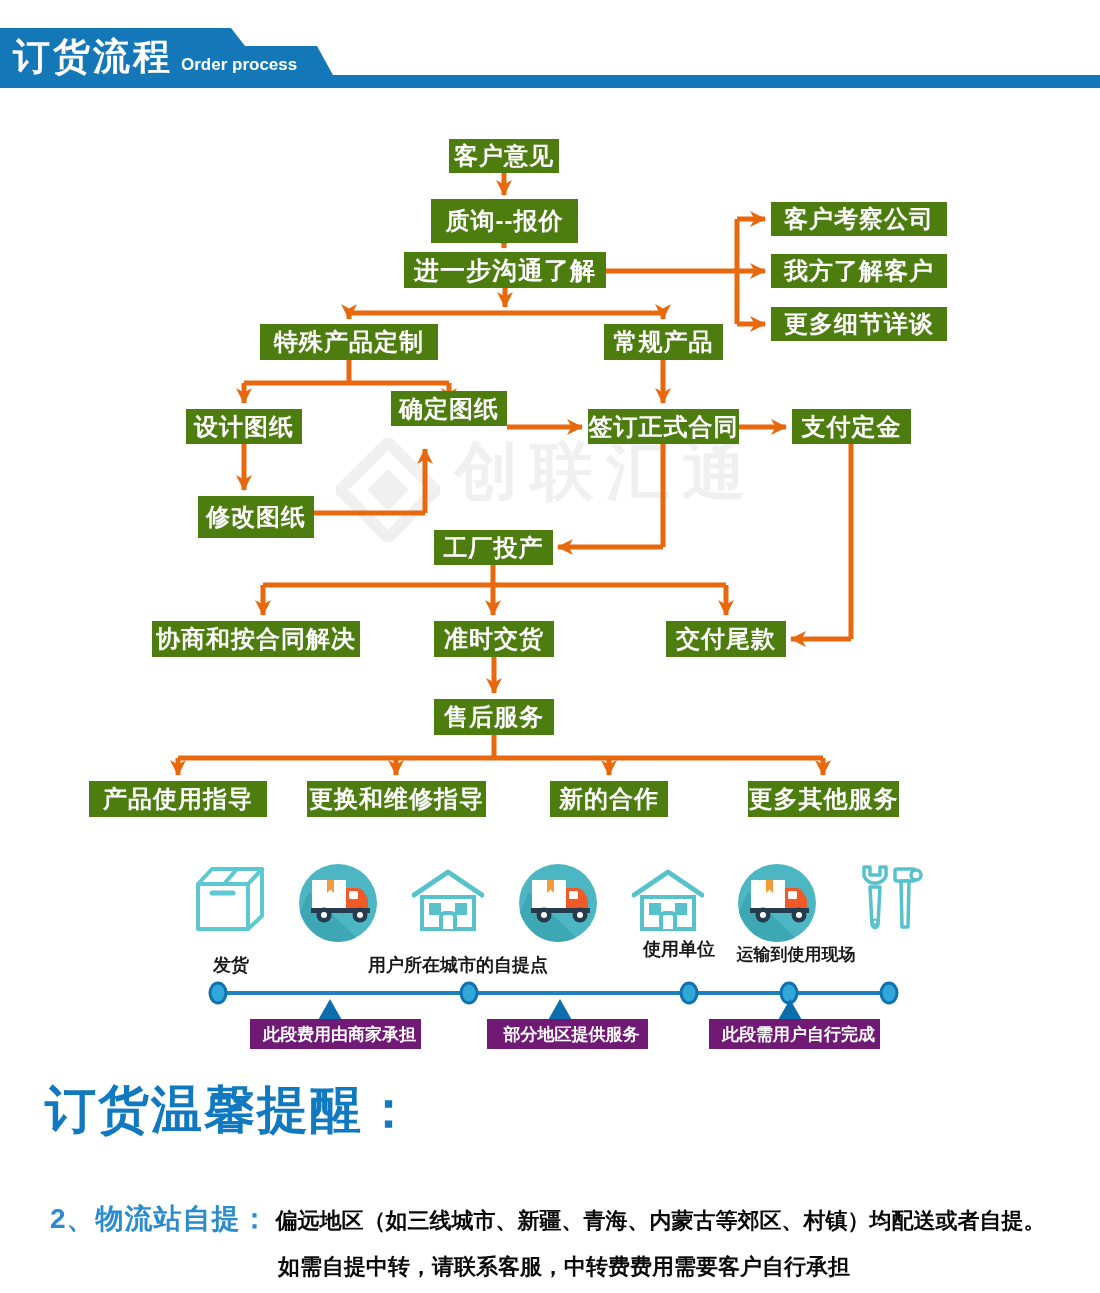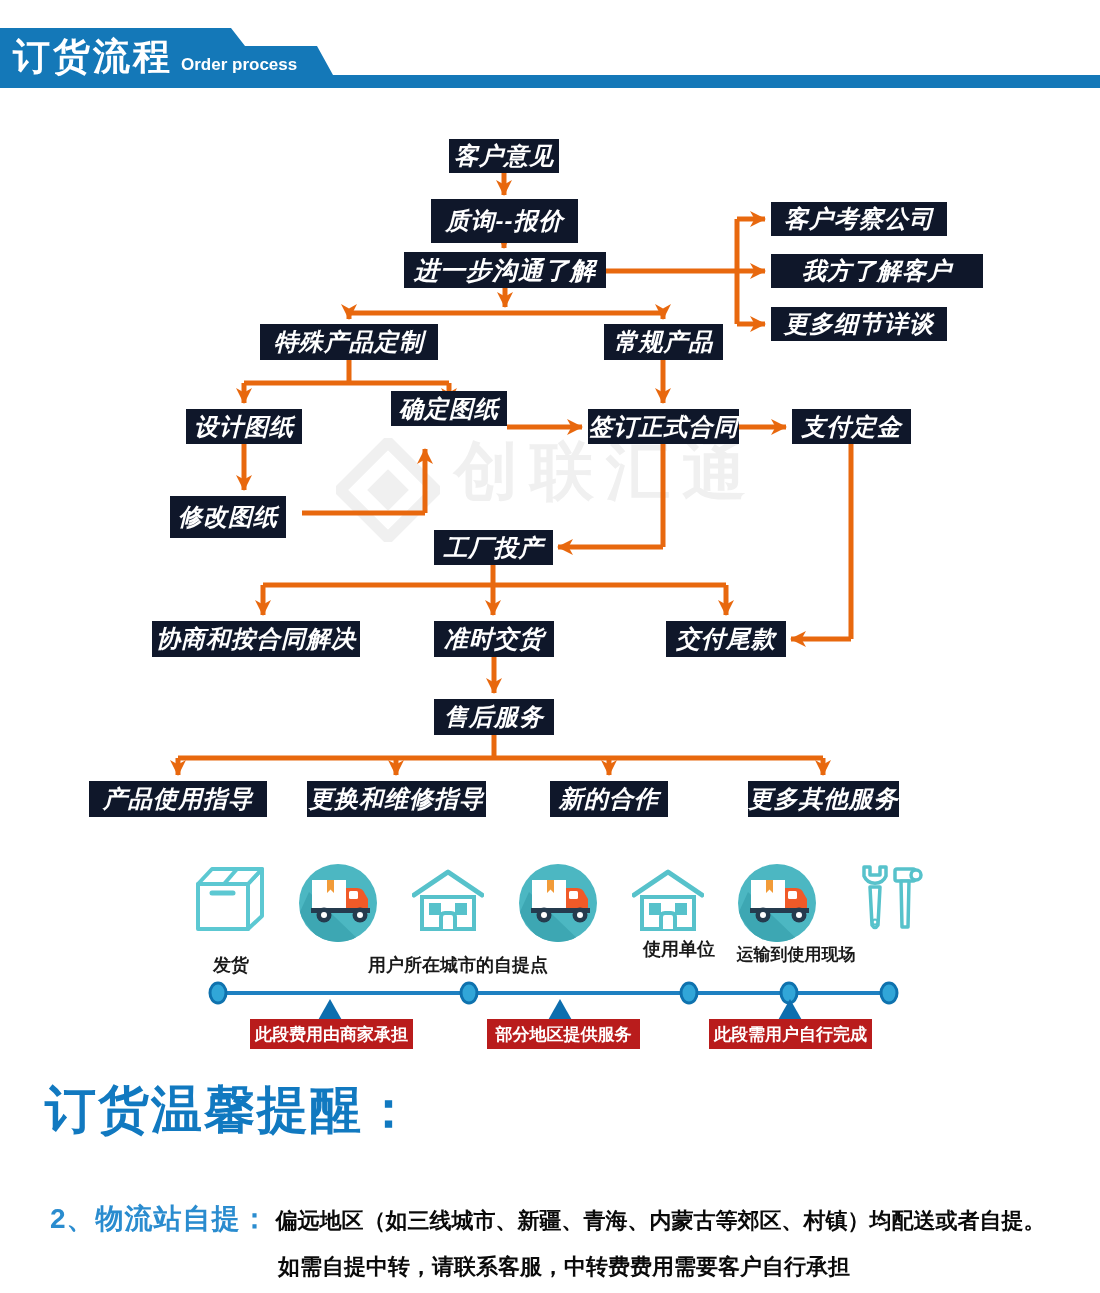"客户意见" .node { background: #0f172a -> #4d7c0f; font-style: italic -> none }
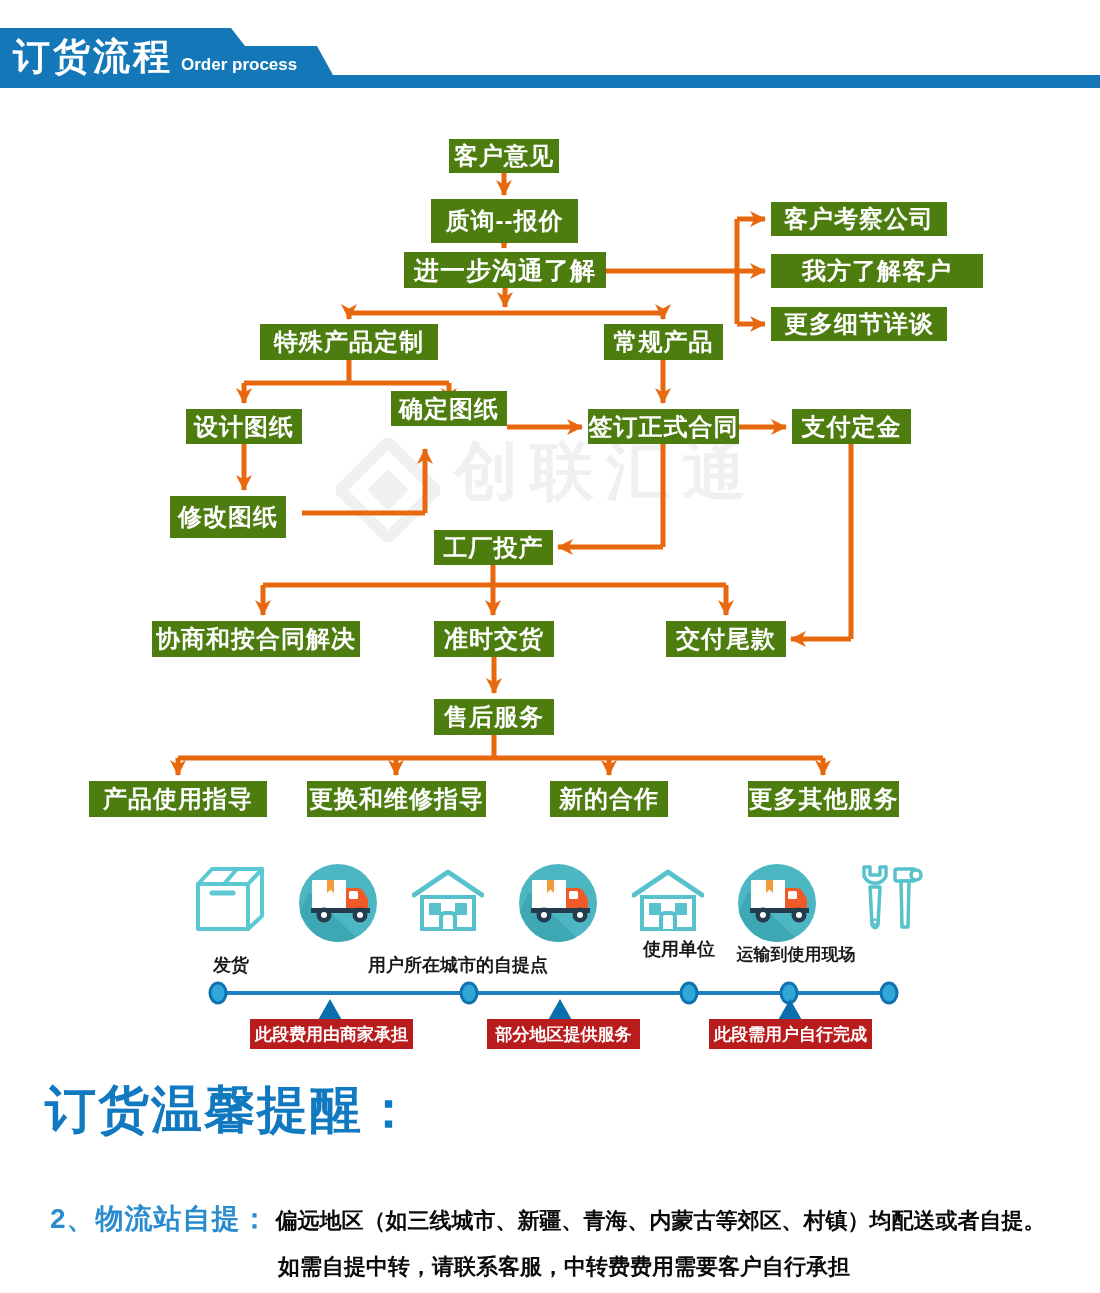"我方了解客户" div.node { width: 212px -> 176px }
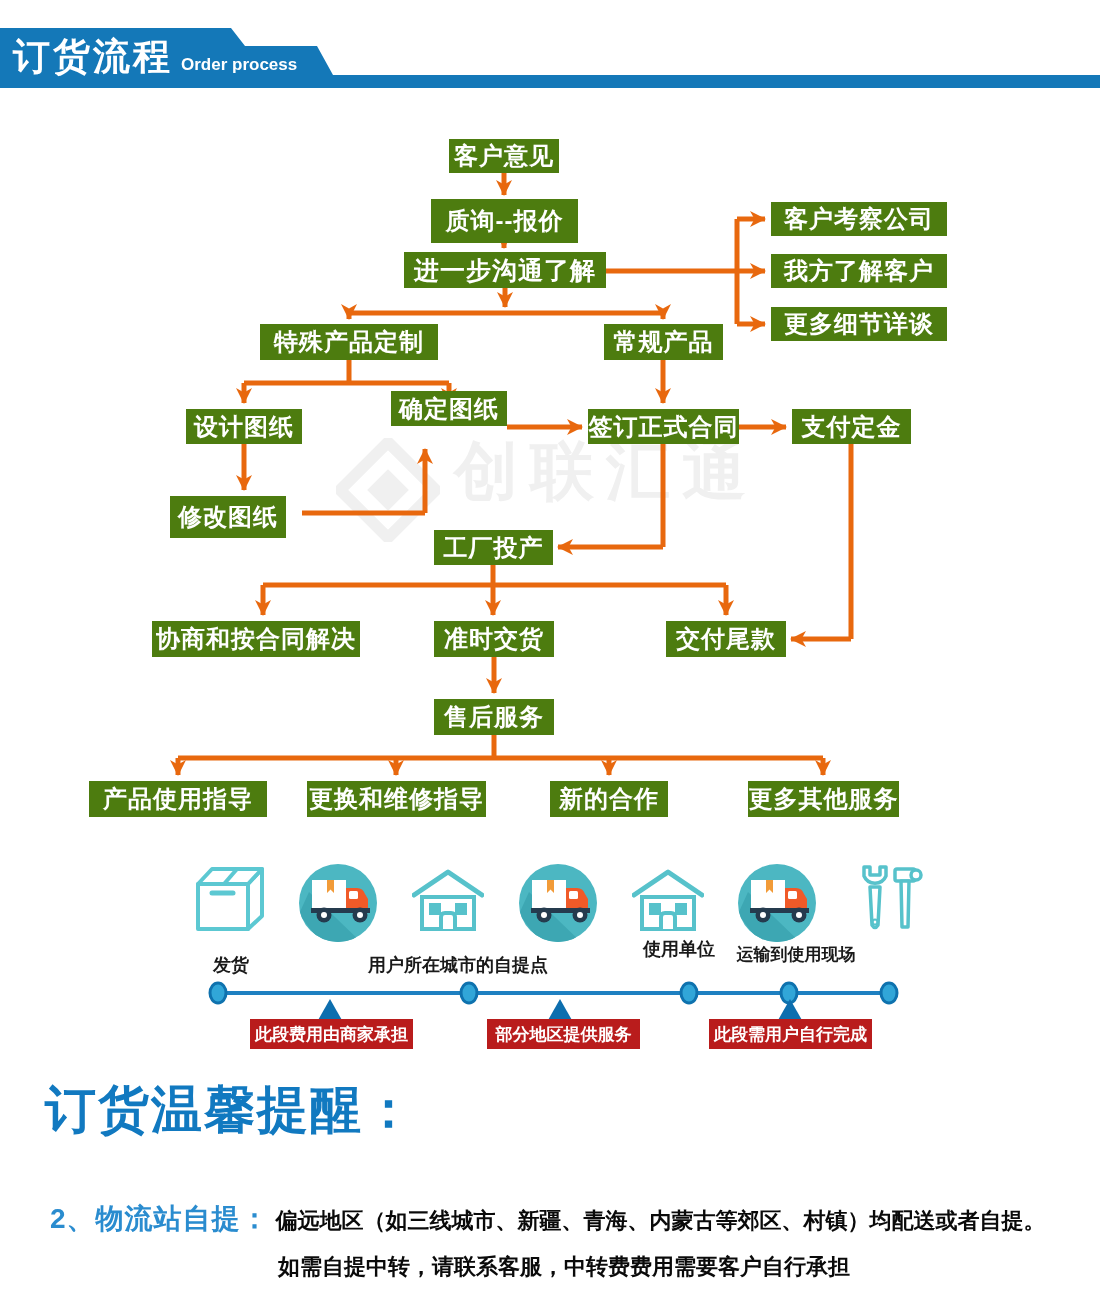"修改图纸" div.node { left: 170px -> 198px }
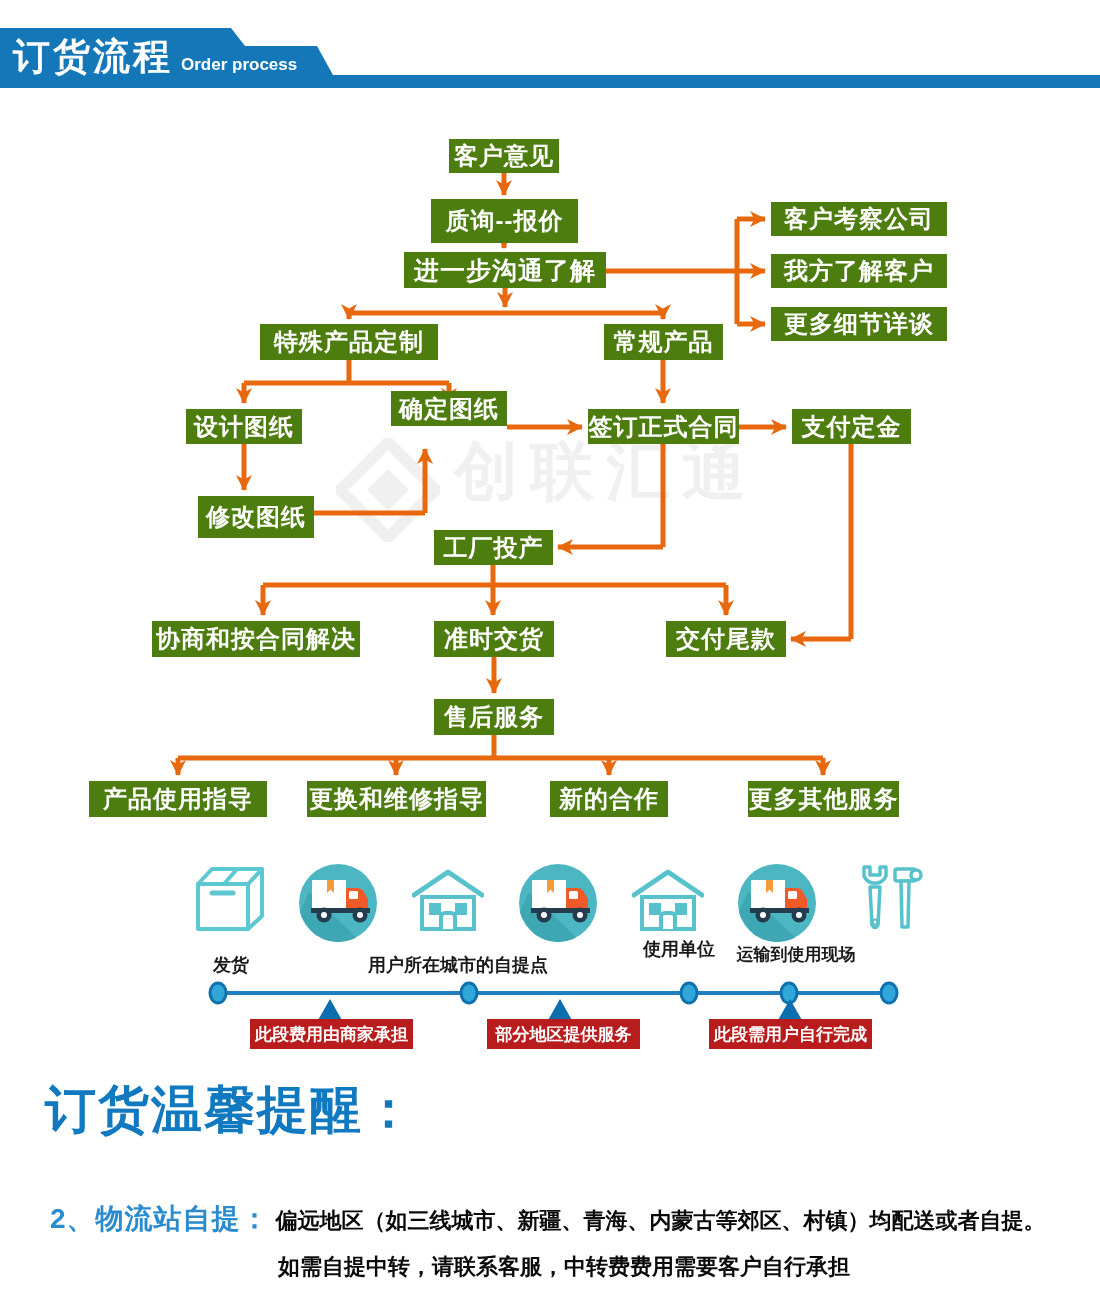"此段费用由商家承担" .callout { background: #b91c1c -> #701a75; padding-left: none -> 8px }
